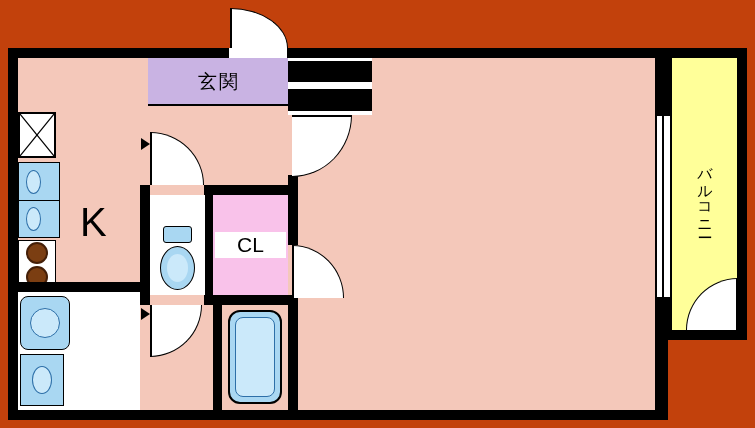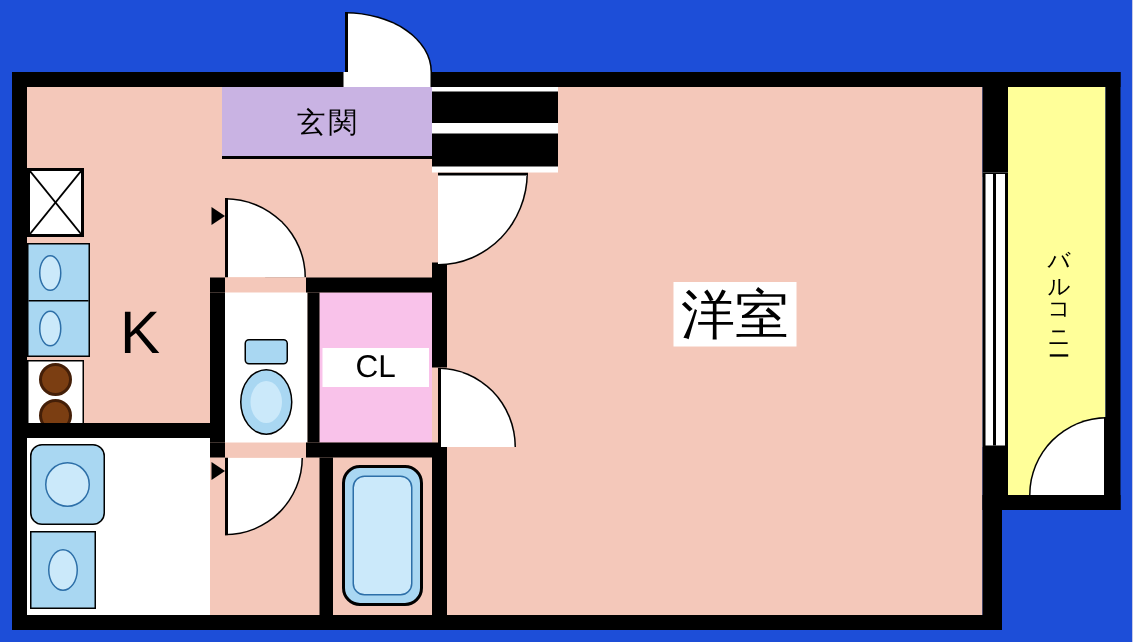"玄関" #plan { background: #1d4ed8 -> #c2410c }
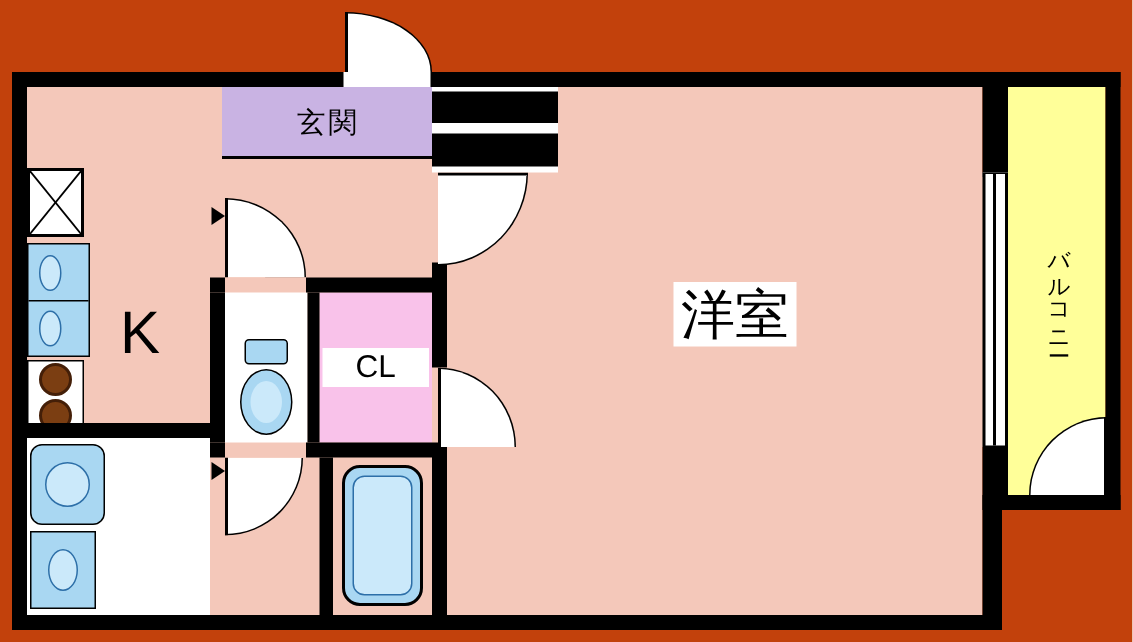"洋室" div { html: <div><span>洋室</span></div> -> none }
